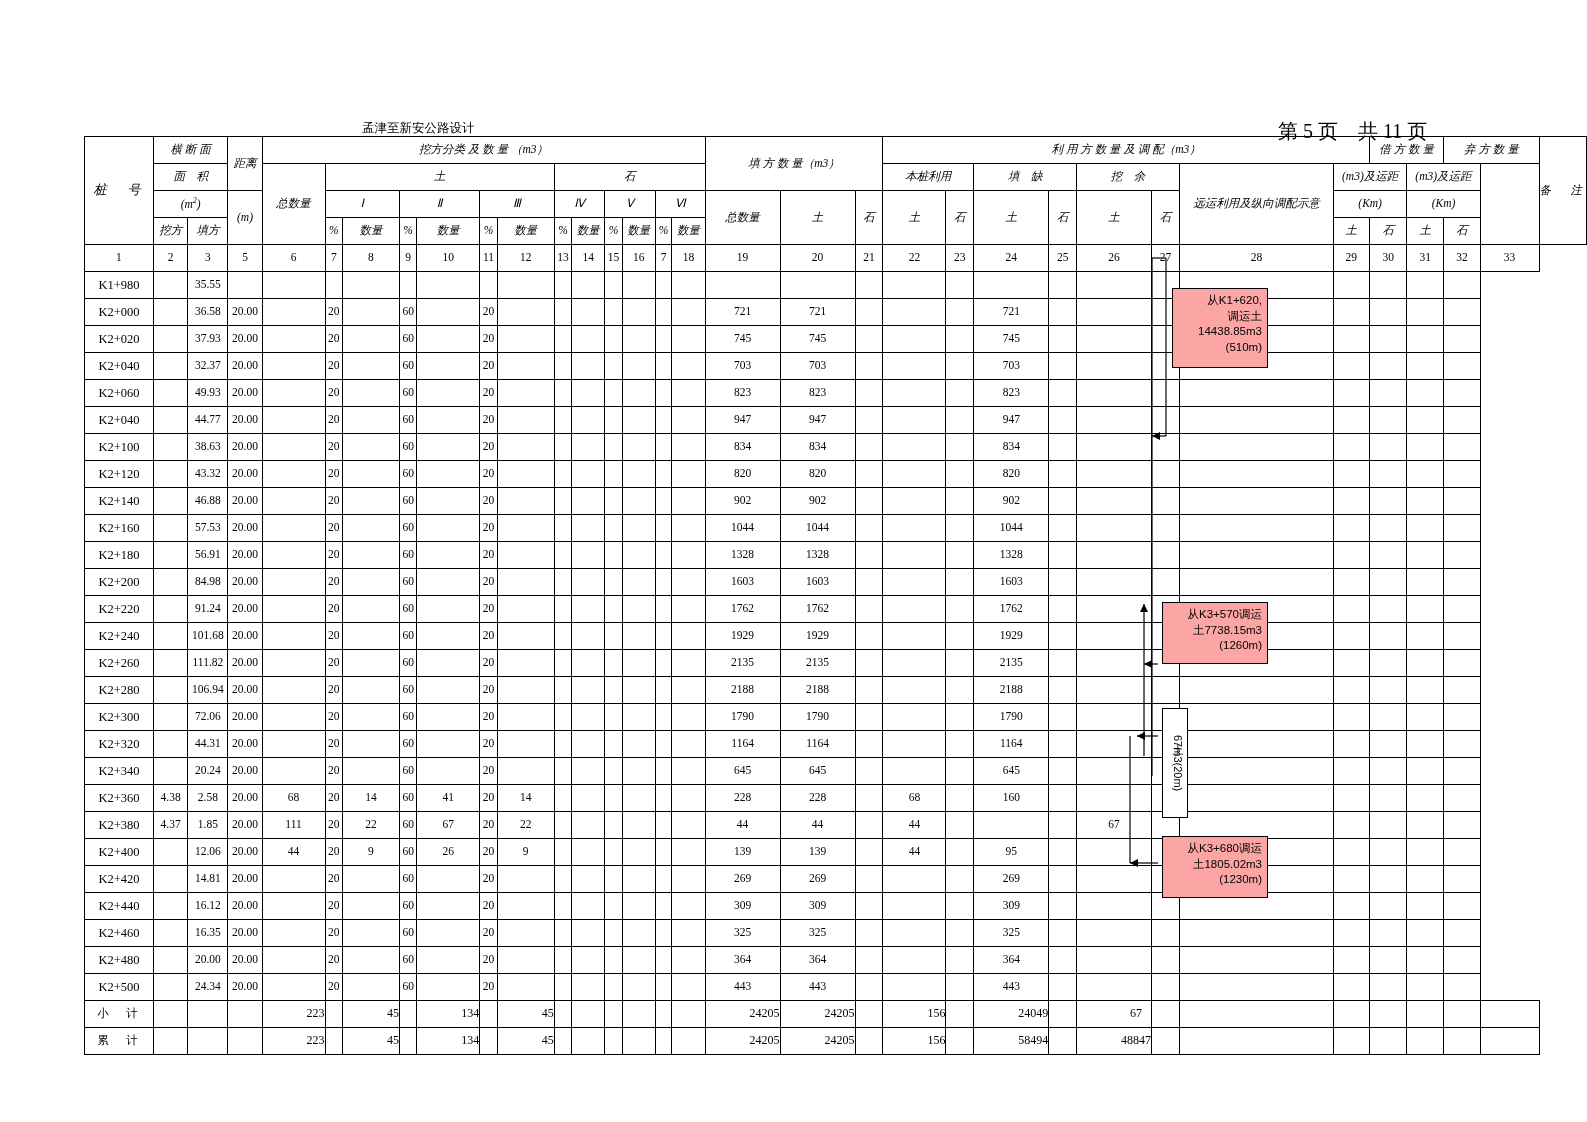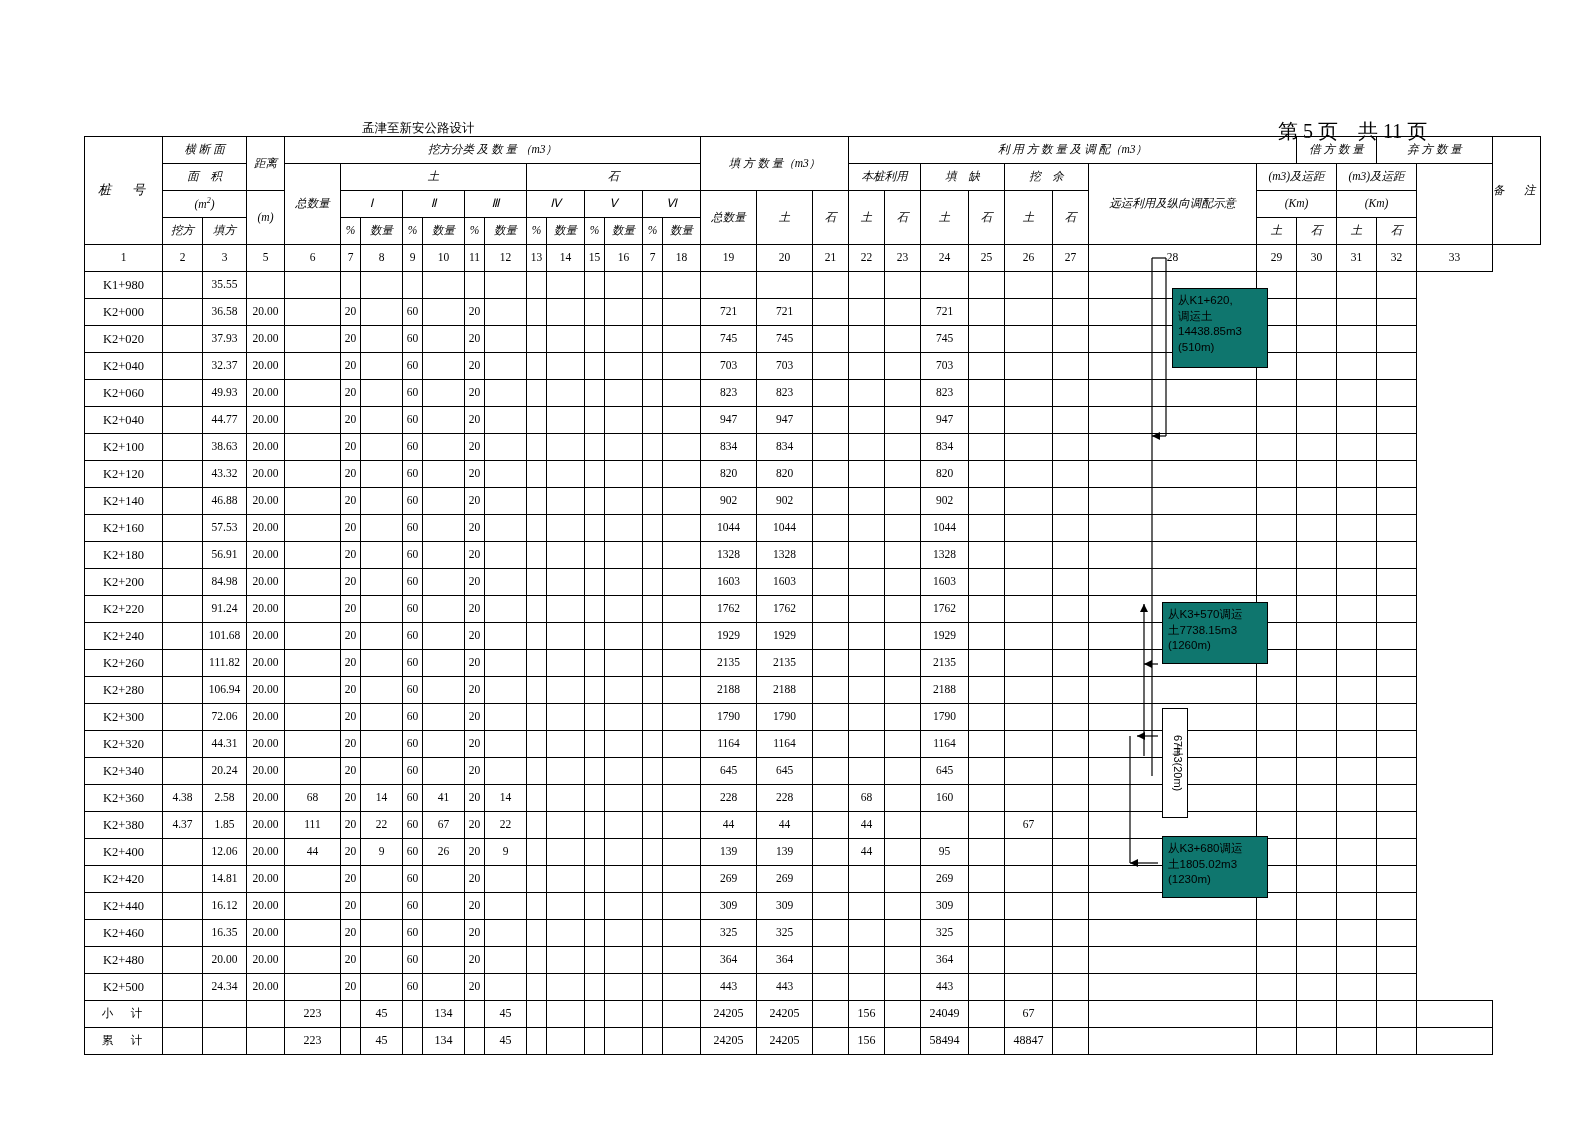"从K1+620," .note-box { background: #0f766e -> #fca5a5; text-align: left -> right }
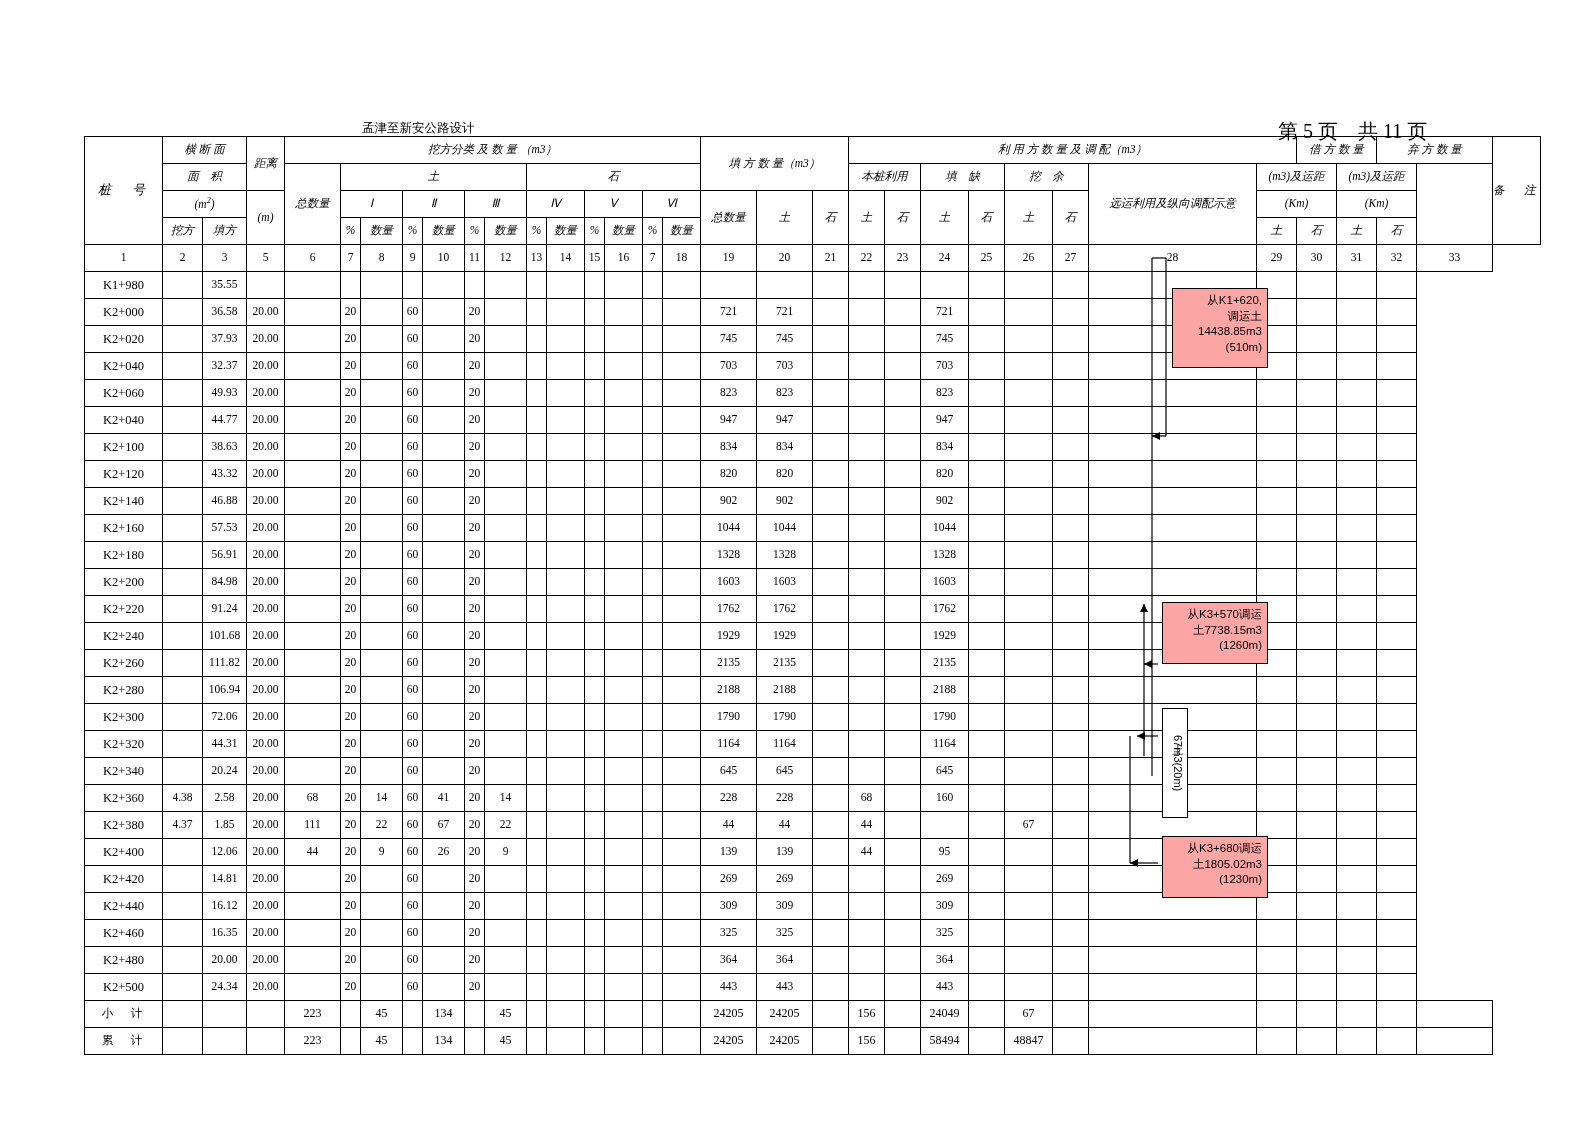"223" .sumrow td.val { padding-left: none -> 44px }
